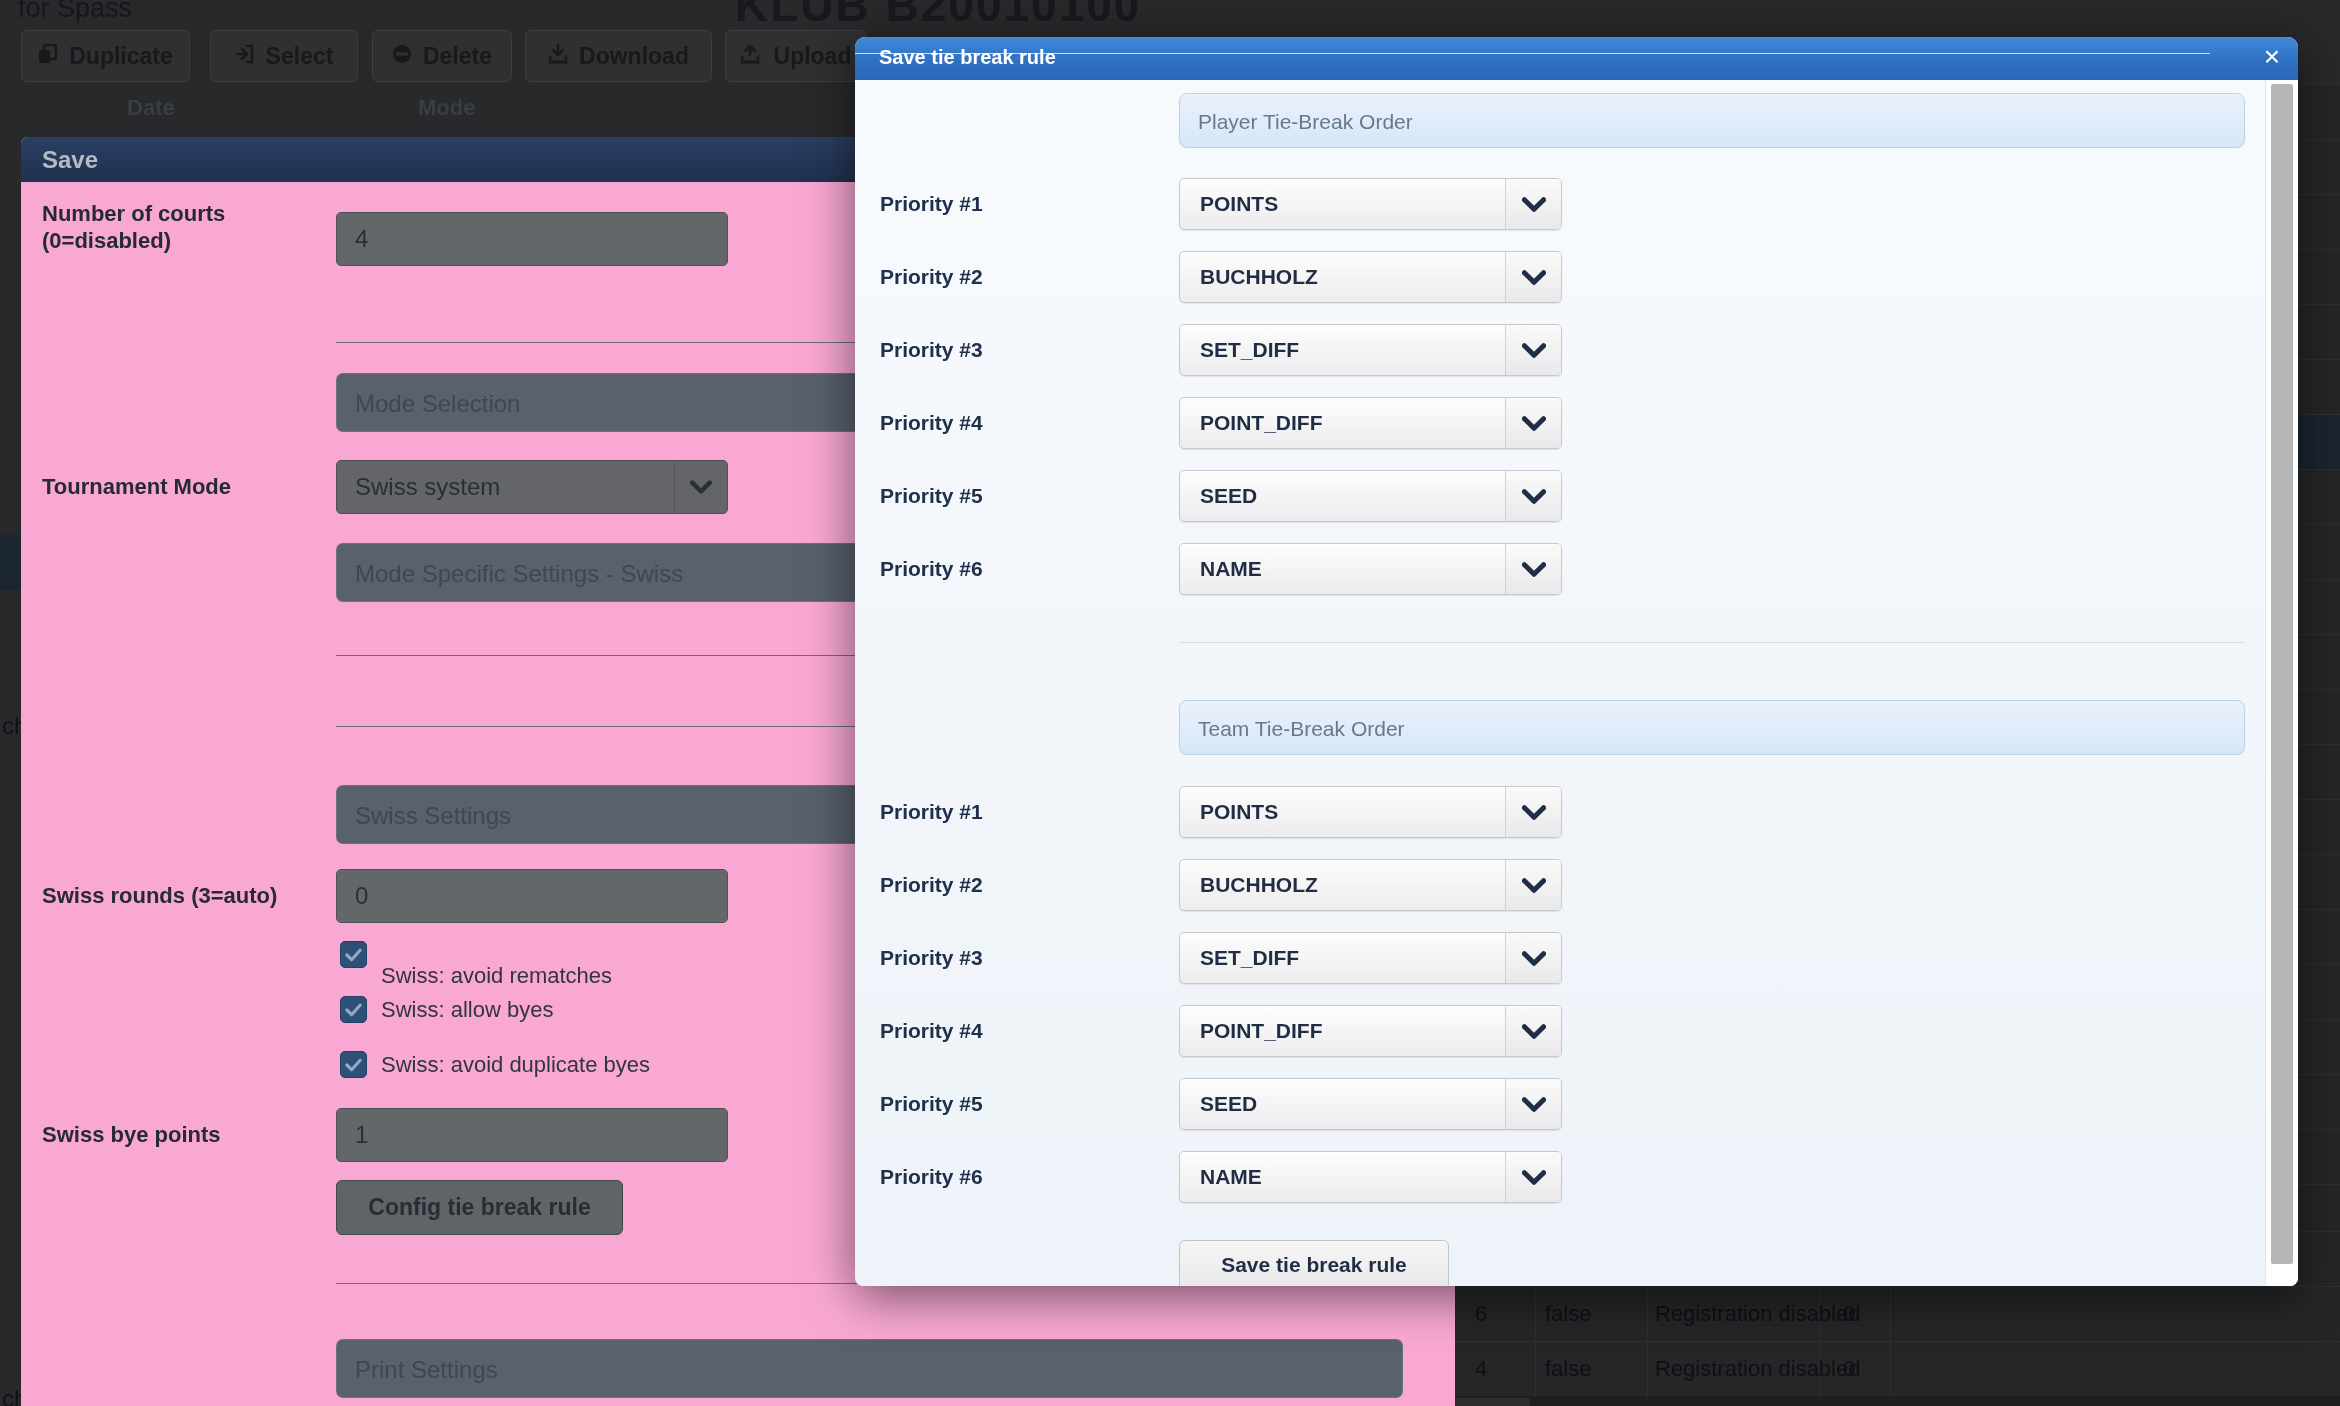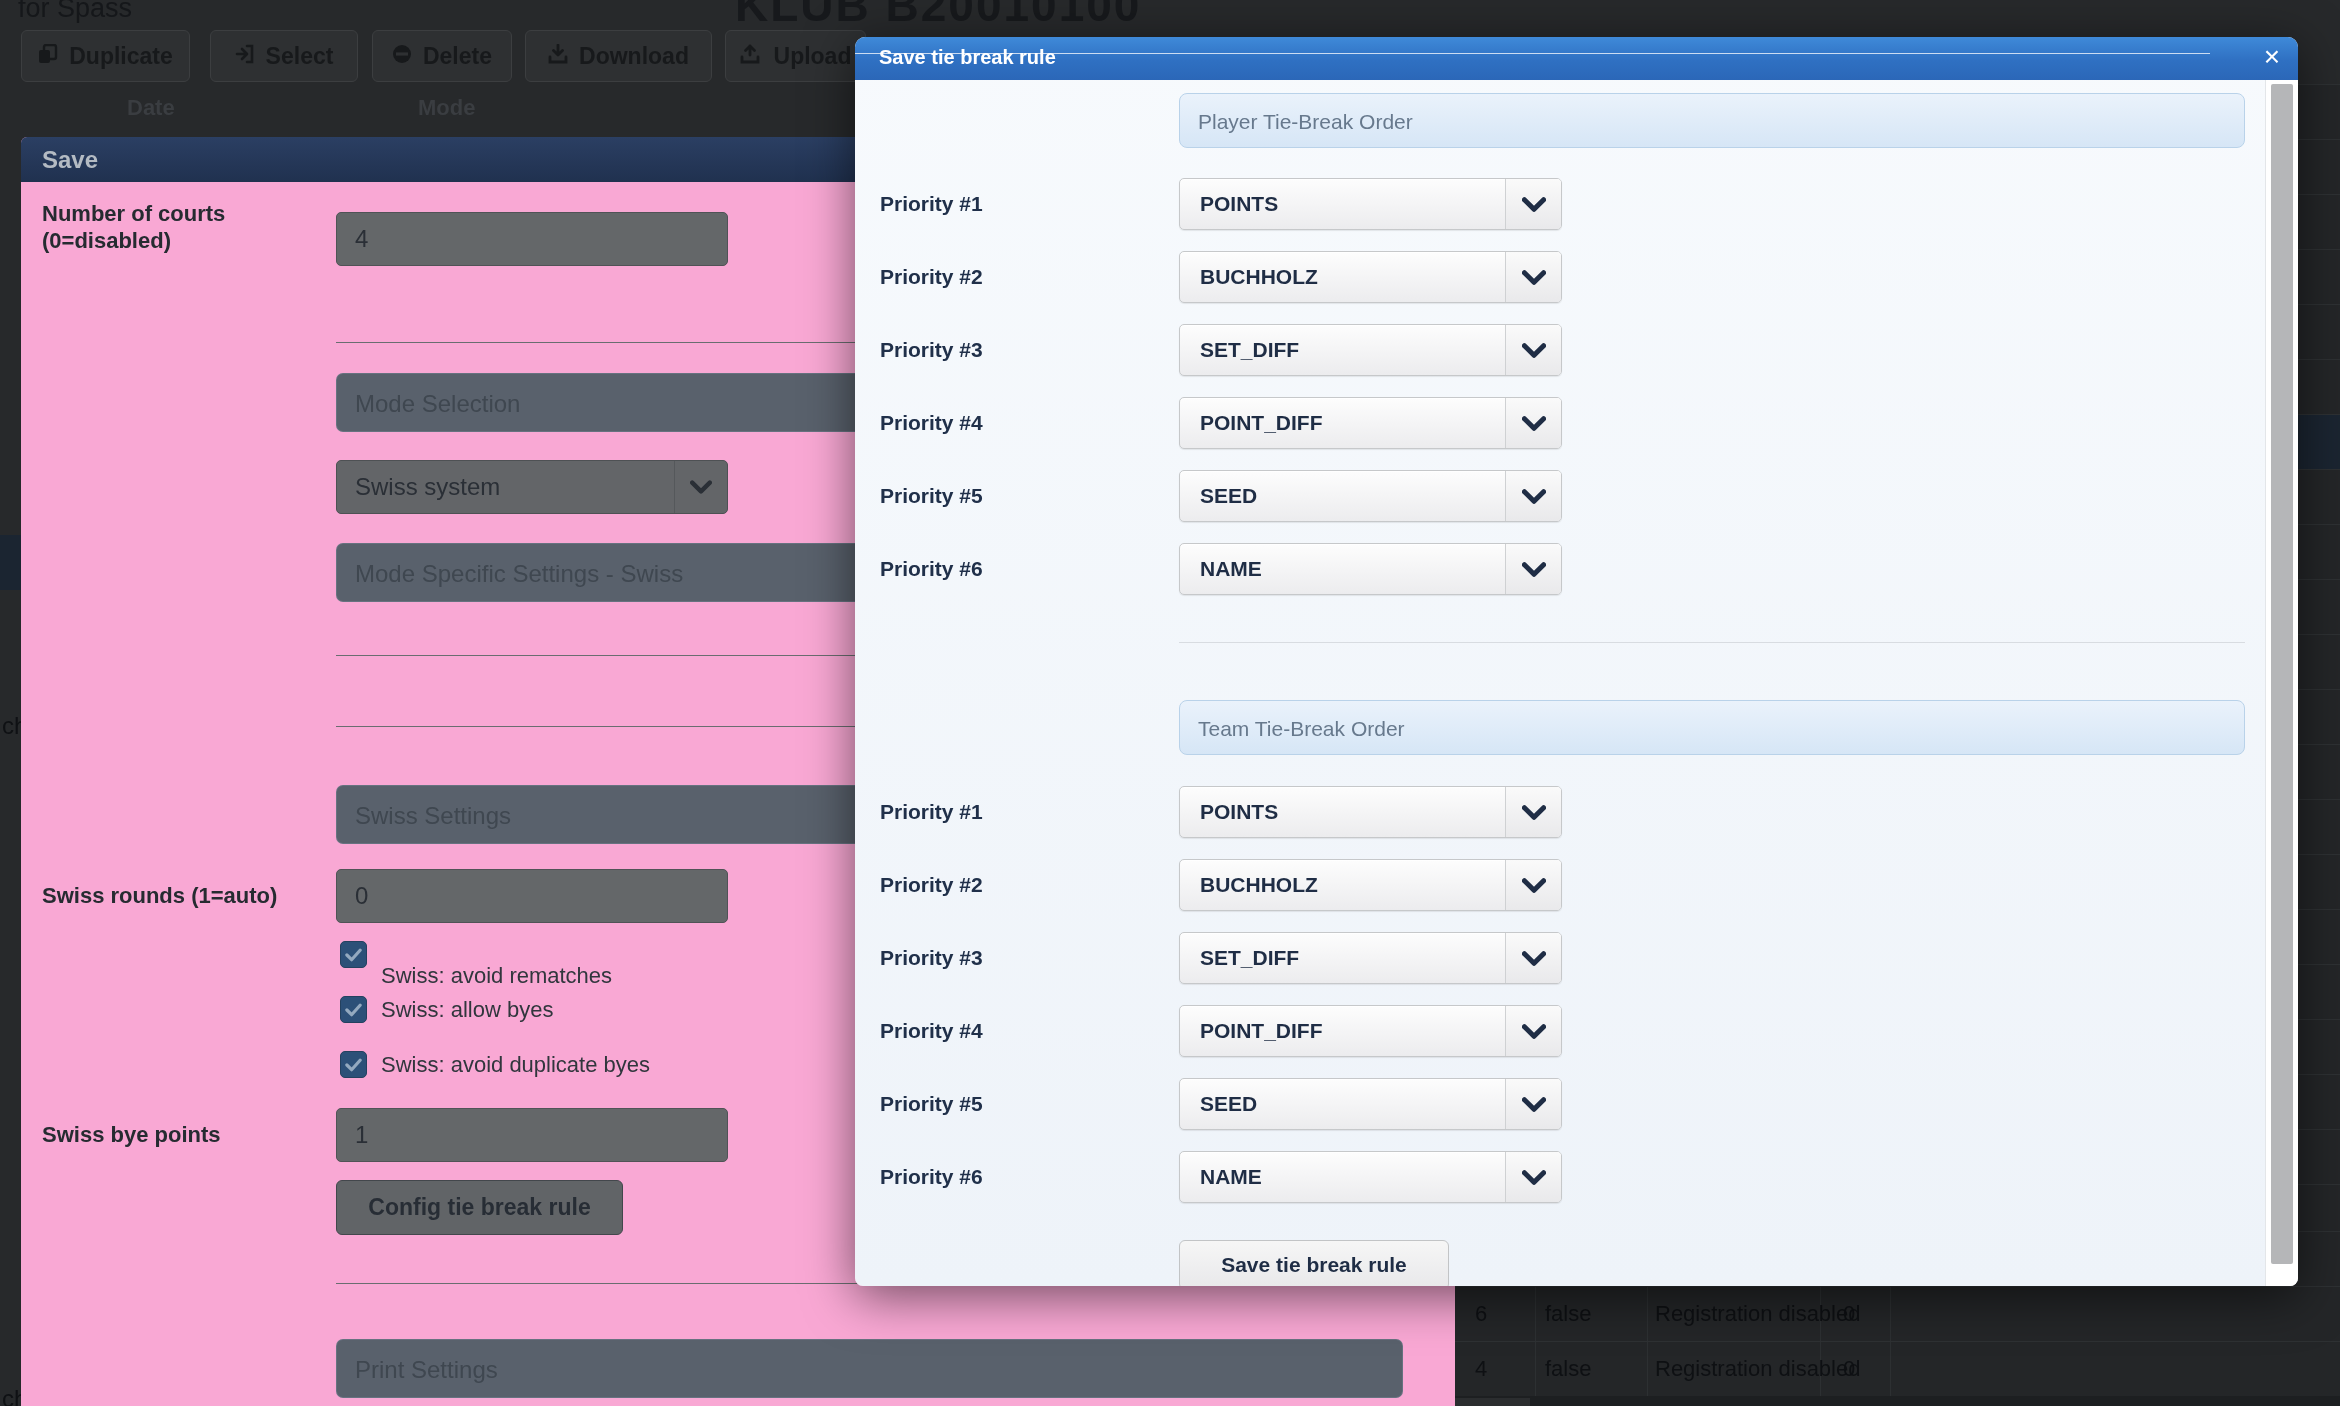"Tournament Mode" div.abs { html: none -> <div>Tournament Mode</div> }
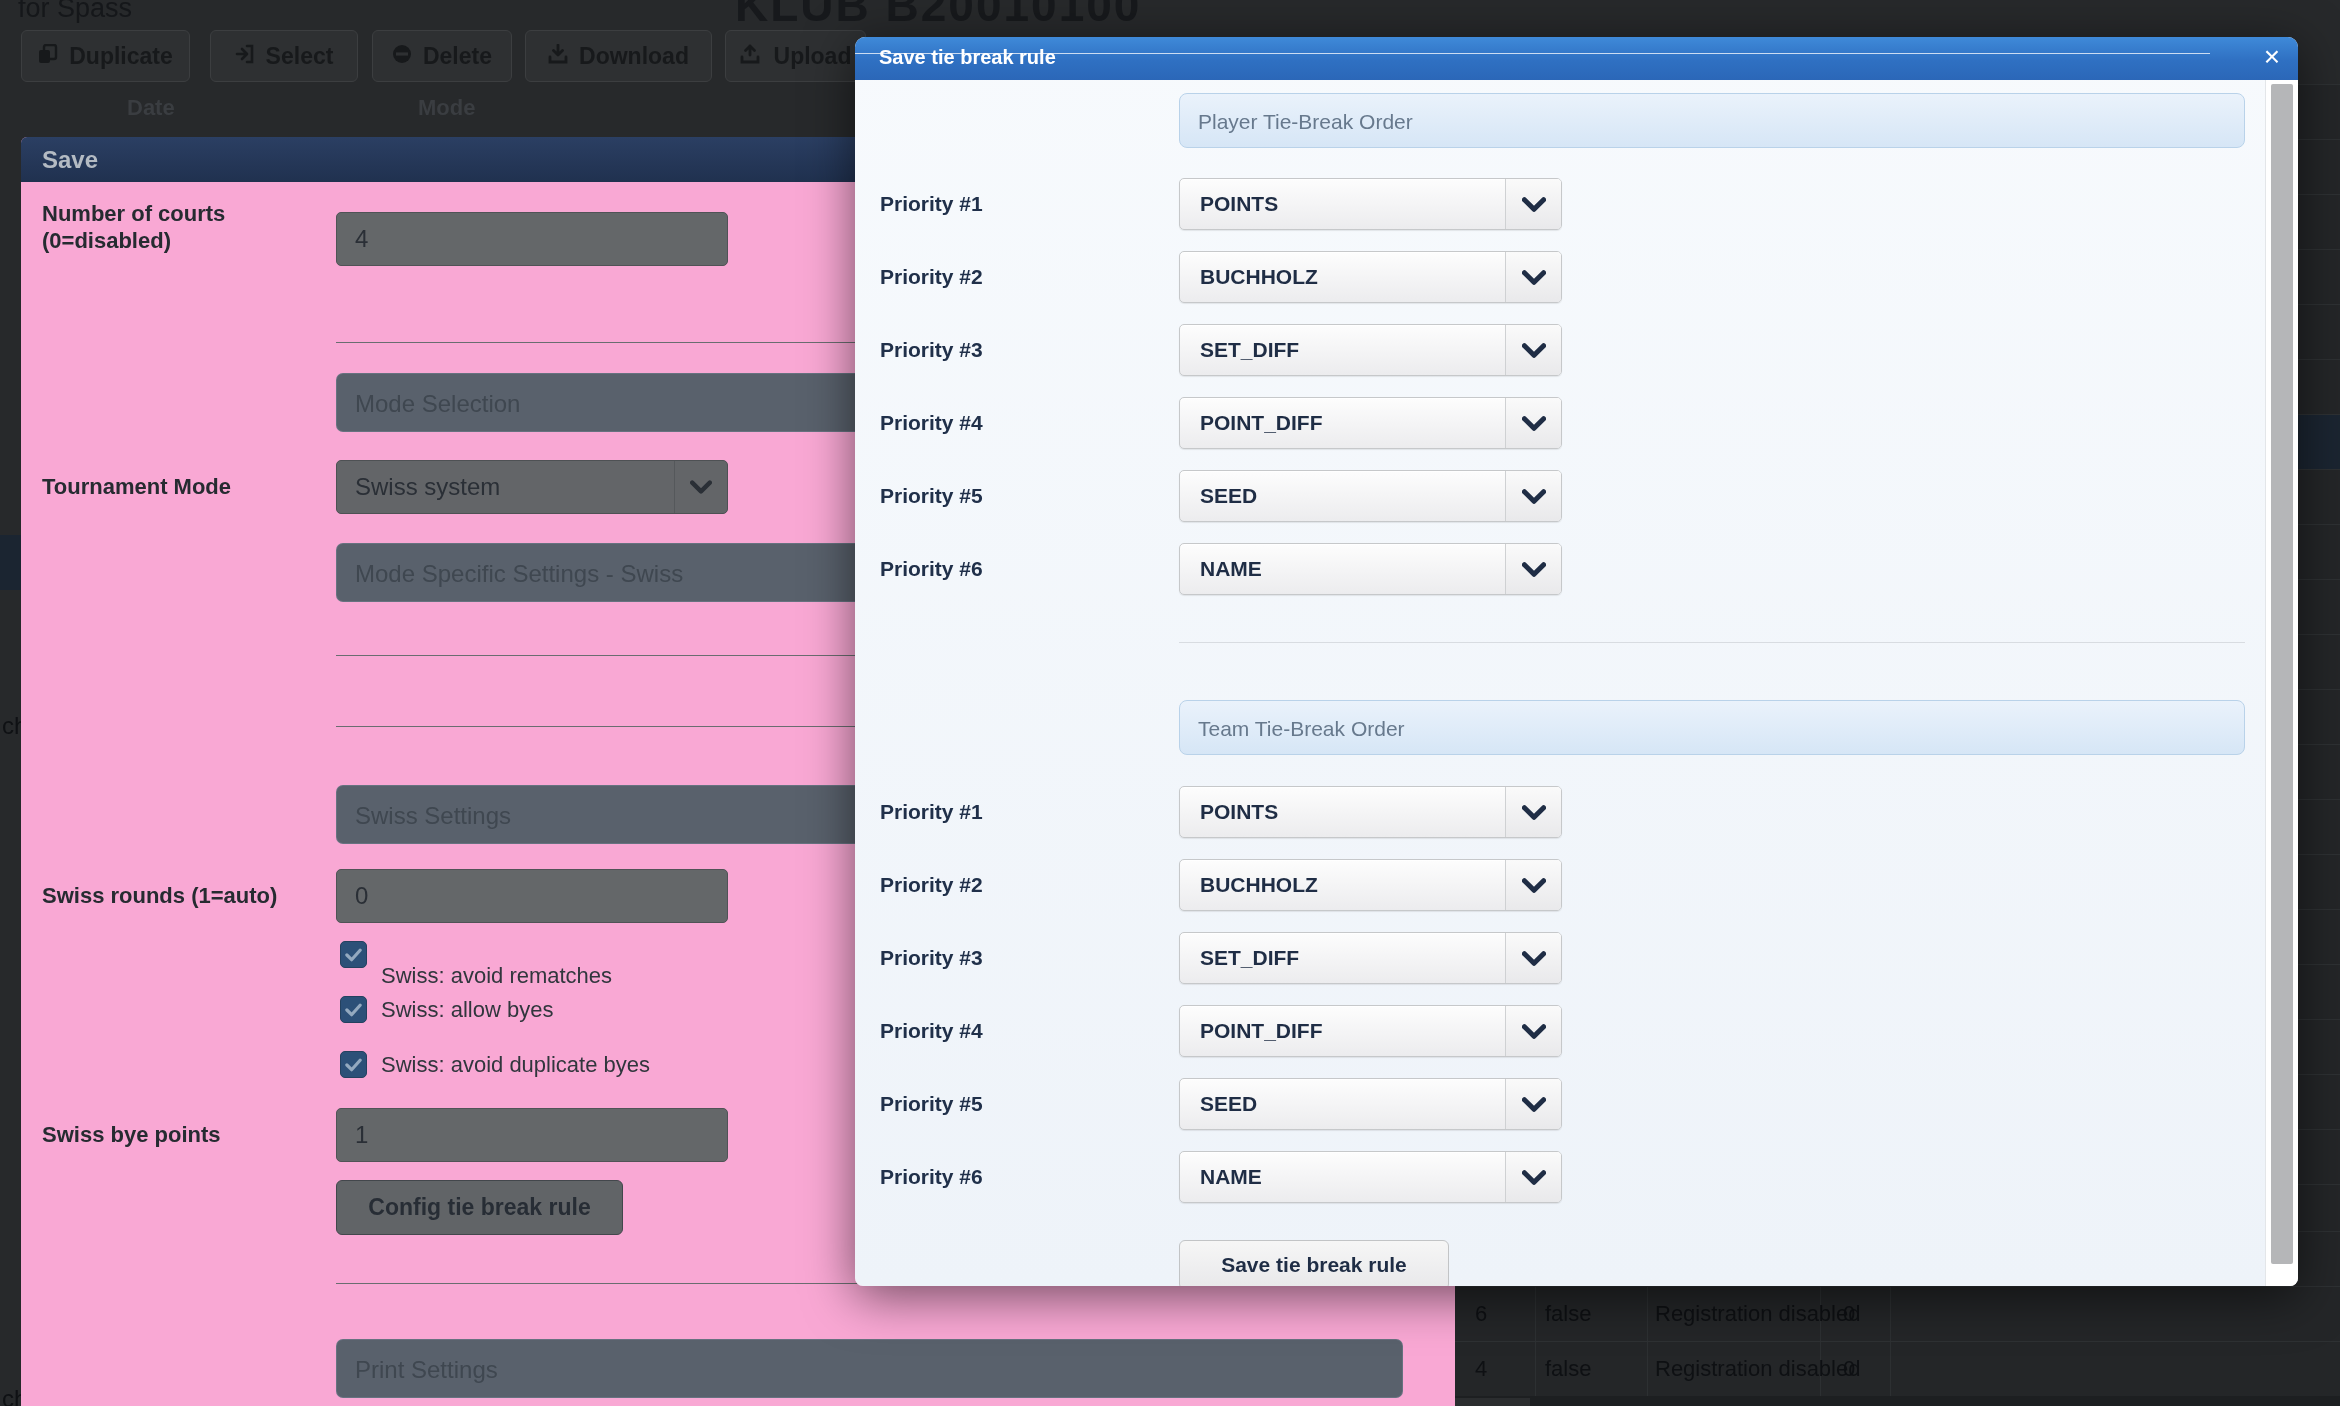"Swiss rounds (1=auto)" div.abs { text: 1 -> 3 }
